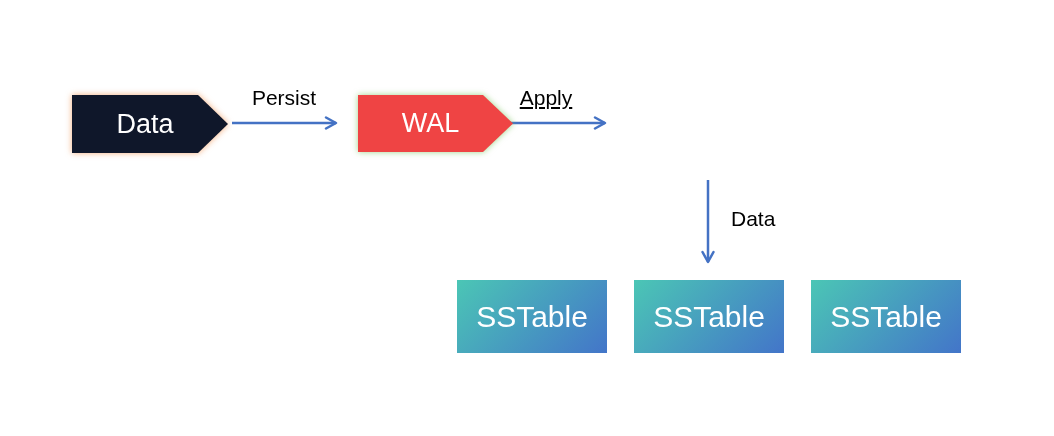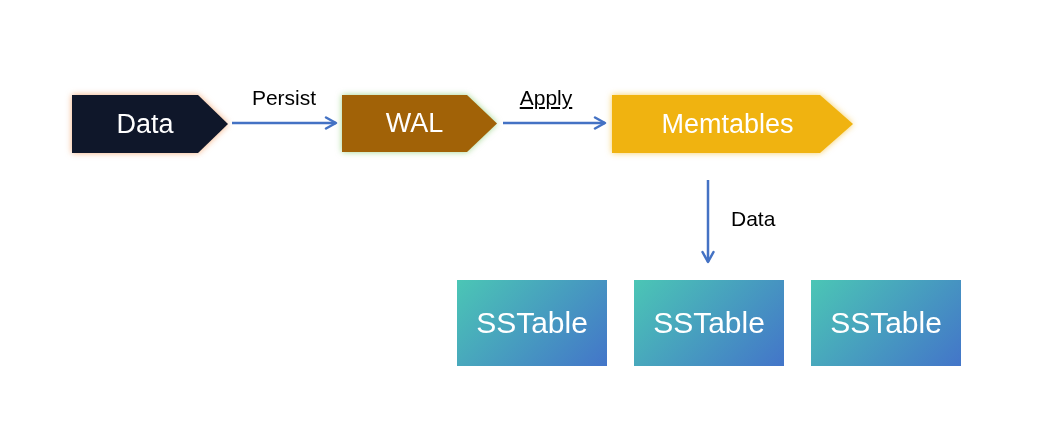"WAL" .fill-wal { background: #a16207 -> #ef4444; margin-left: none -> 16px }
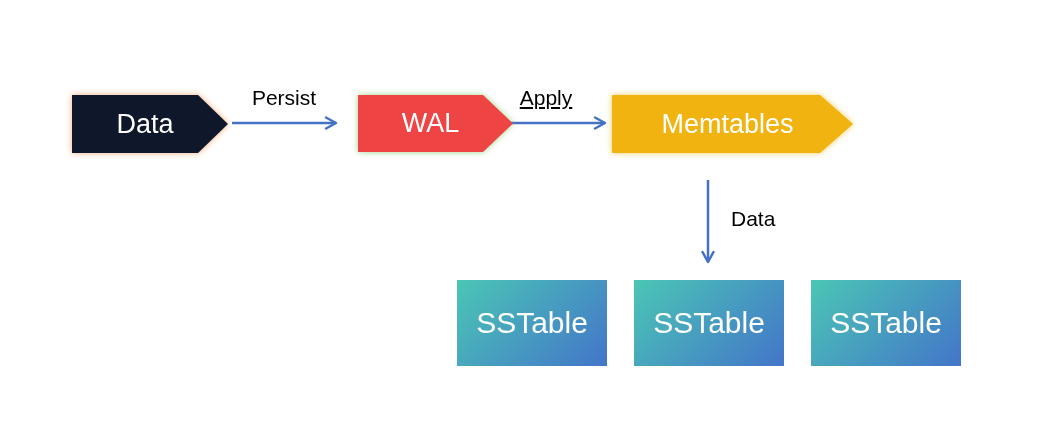"Memtables" div.node-wrap { html: <div> <div> <span>Memtables</span> </div> </div> -> none }
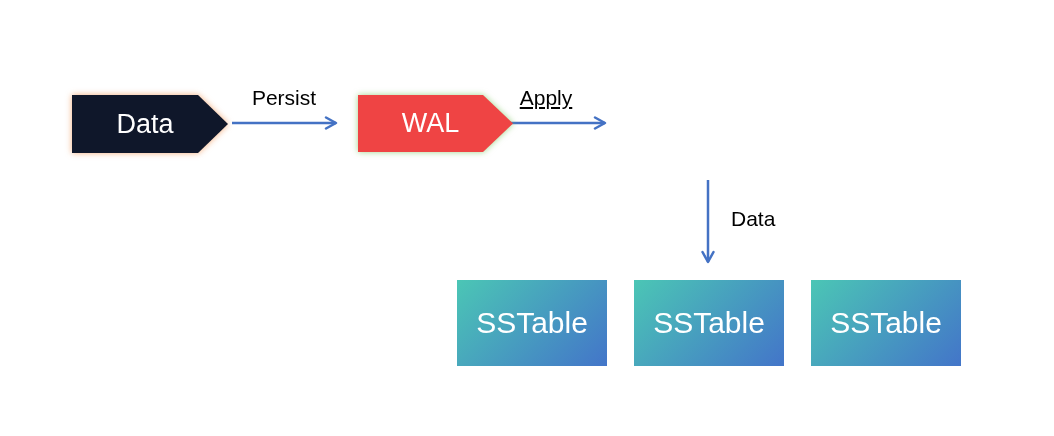"SSTable" .sstable { height: 86px -> 73px }
